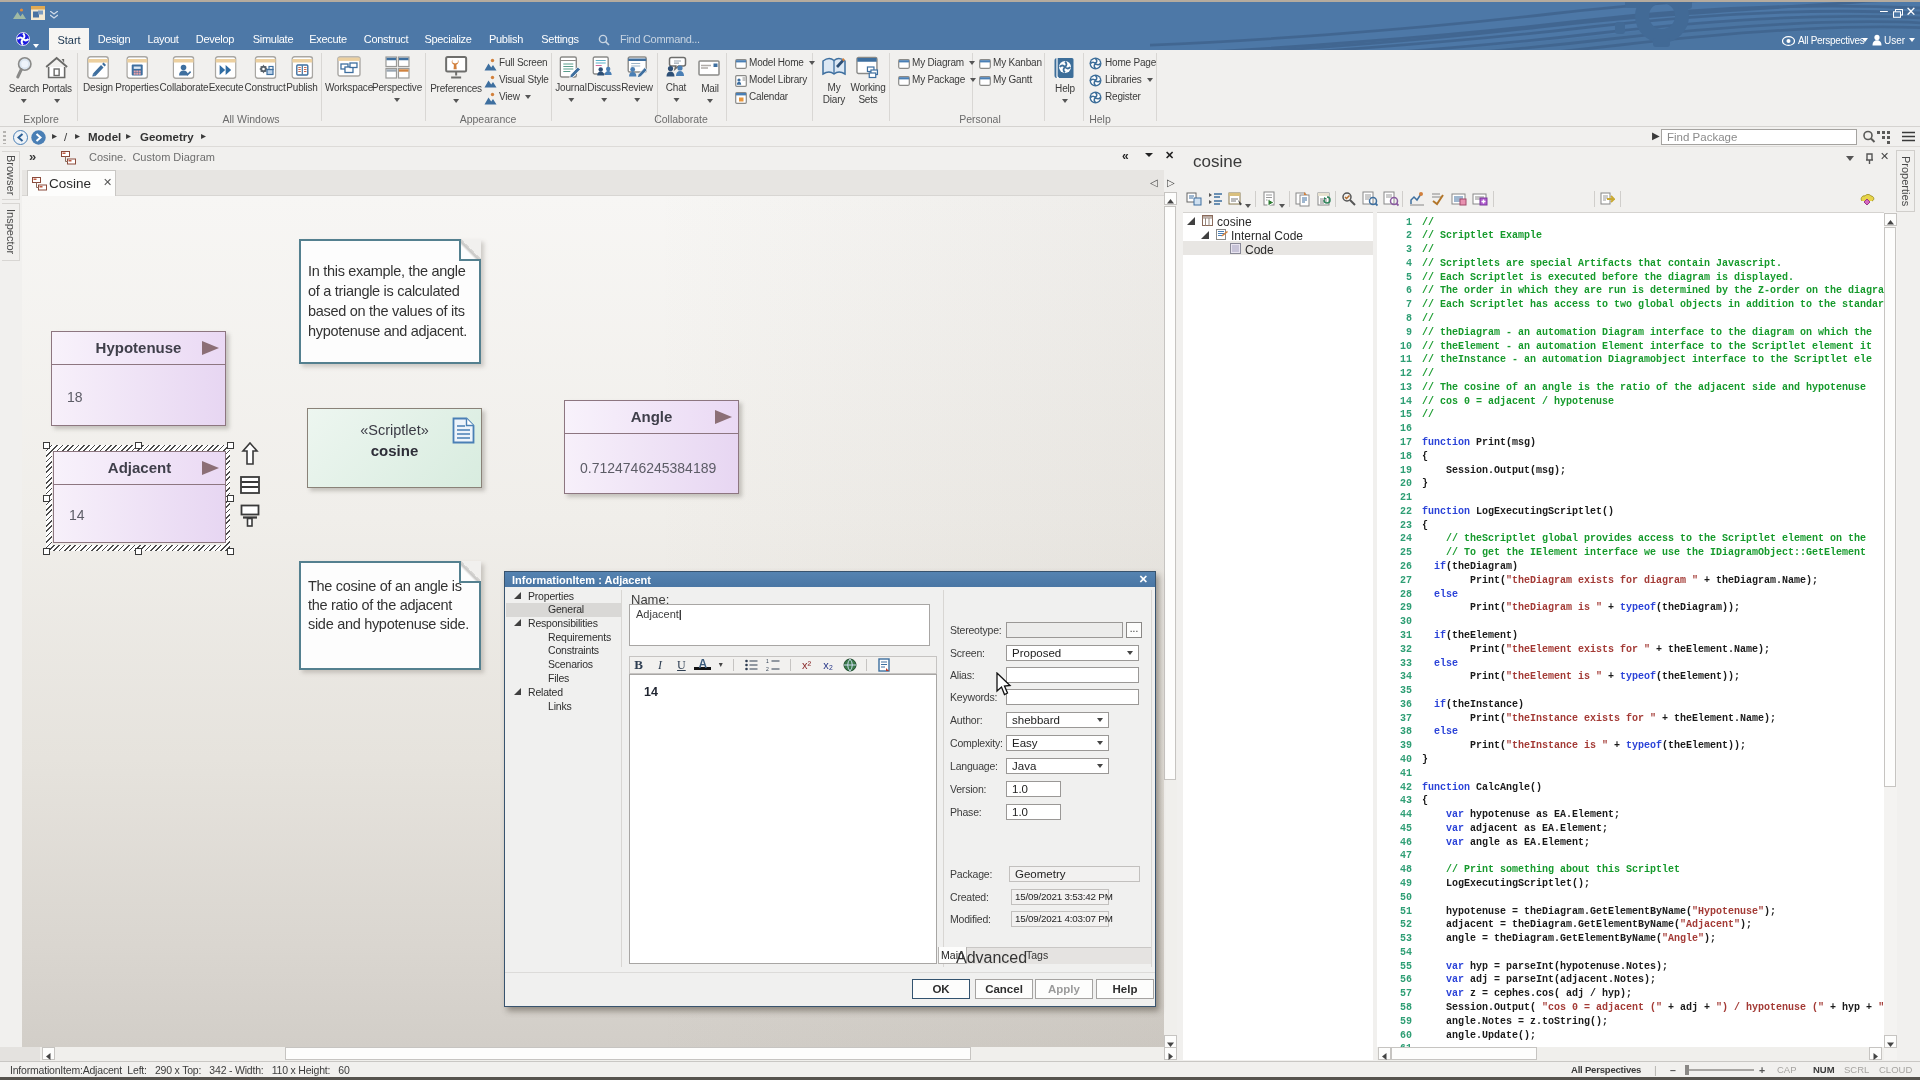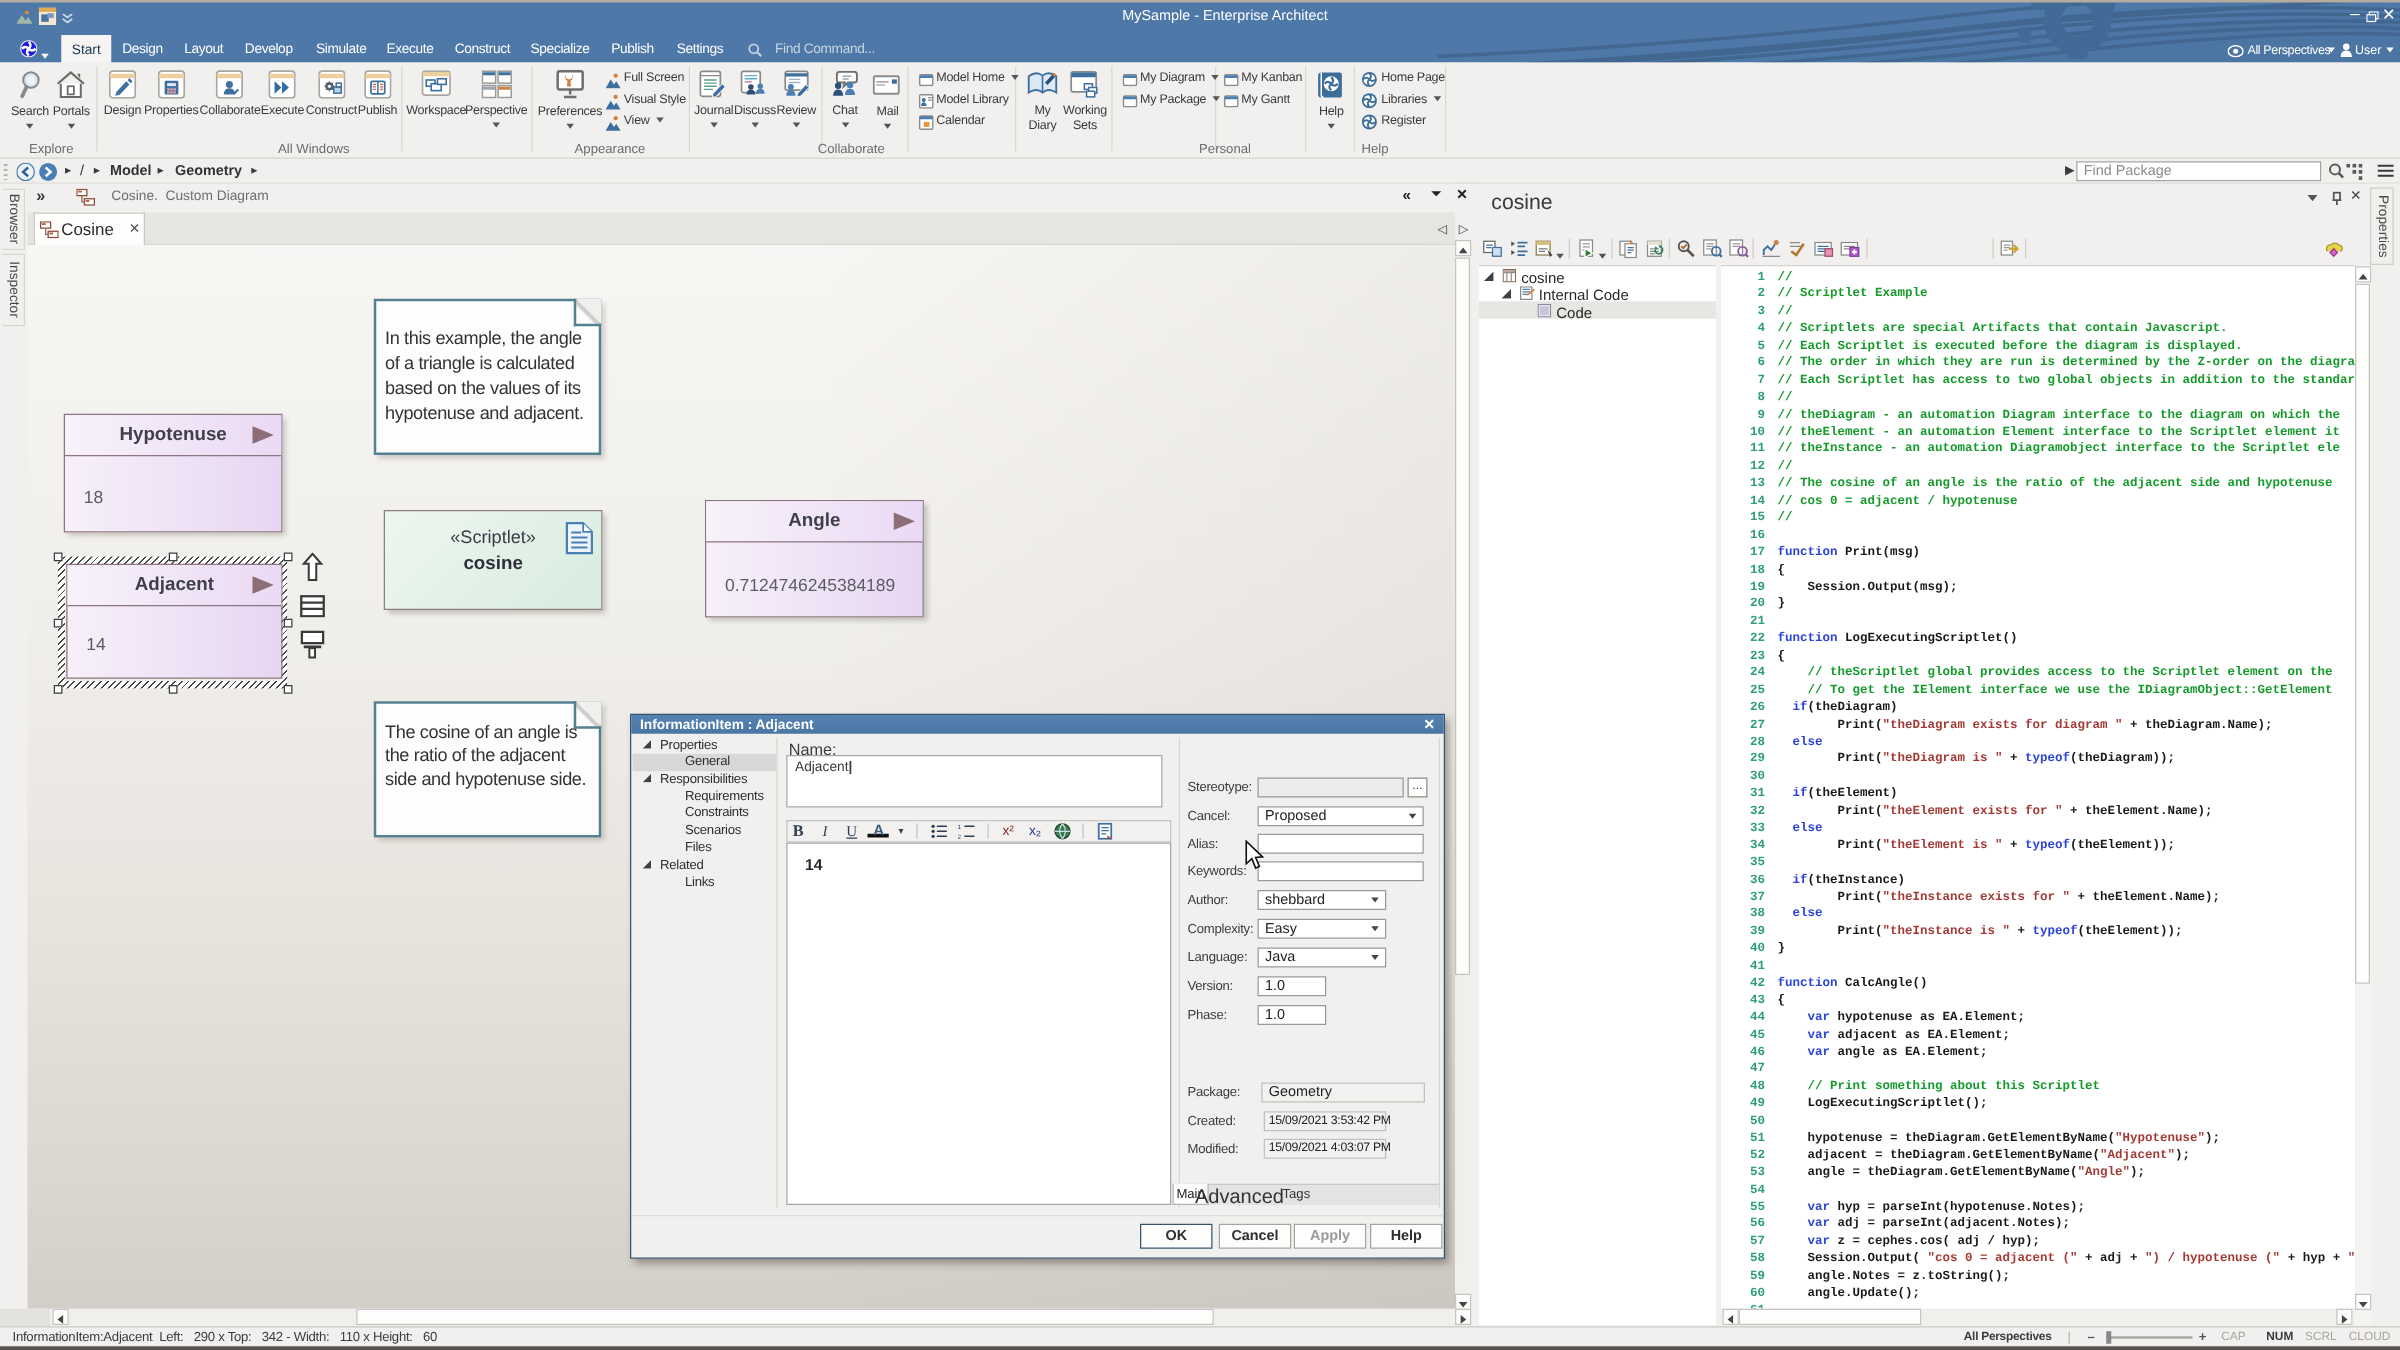"MySample - Enterprise Architect" div.abs { html: <div>MySample - Enterprise Architect</div> -> none }
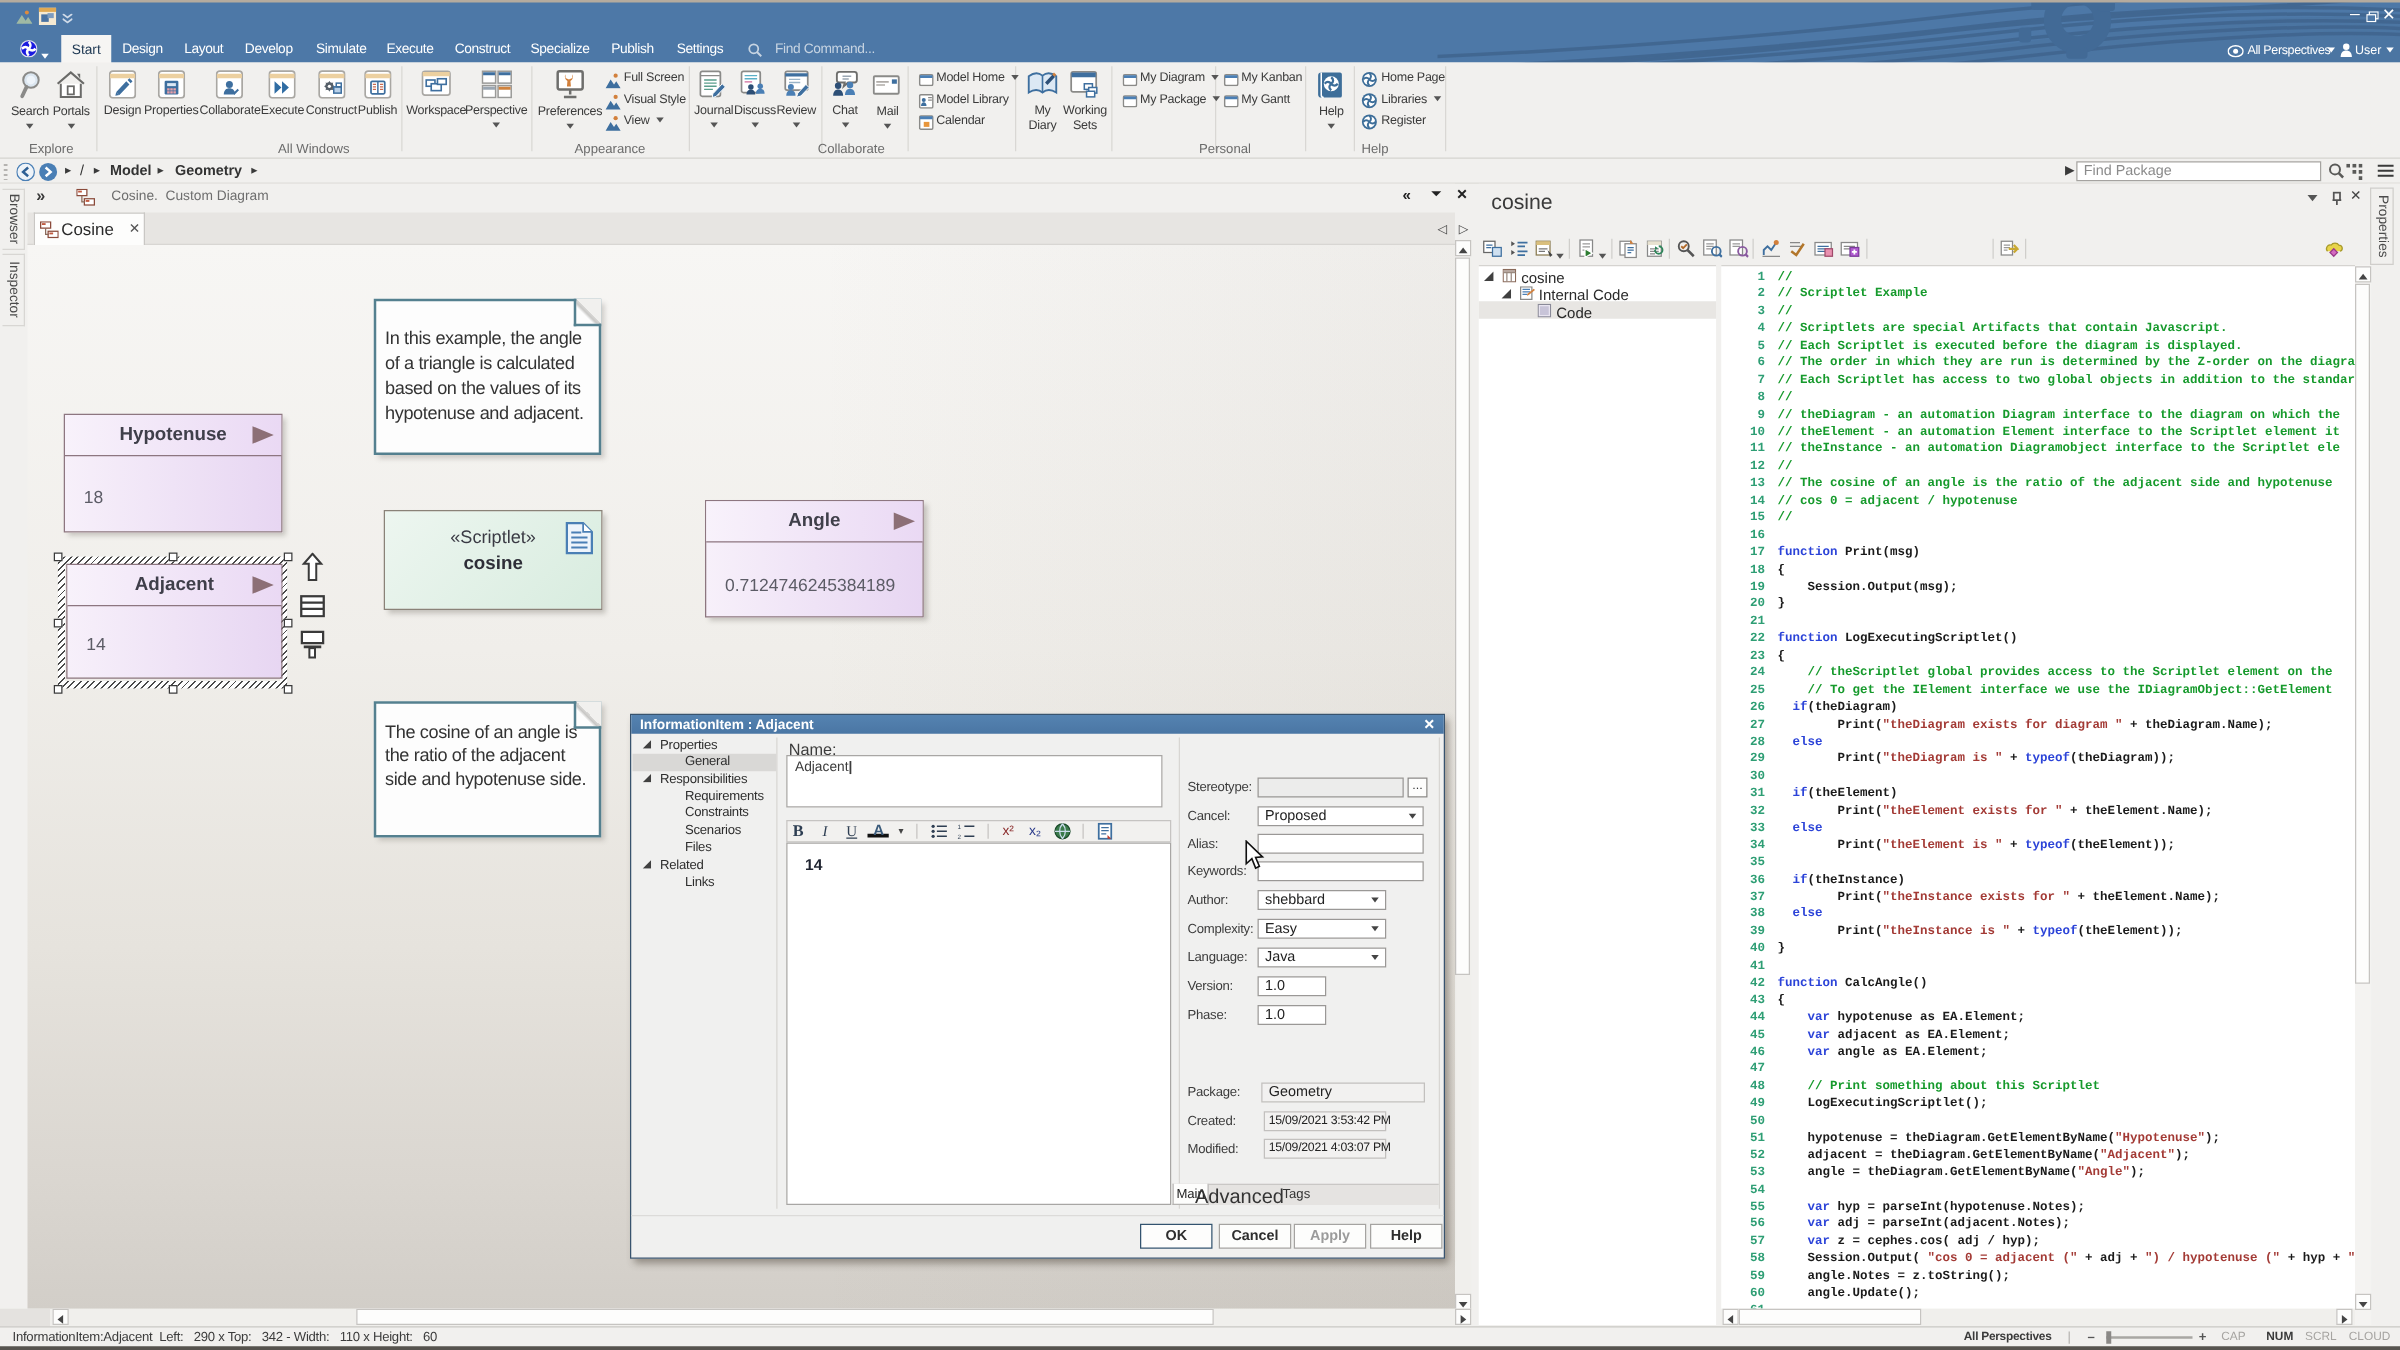"Cancel:" div.dlbl { text: Cancel -> Screen }
